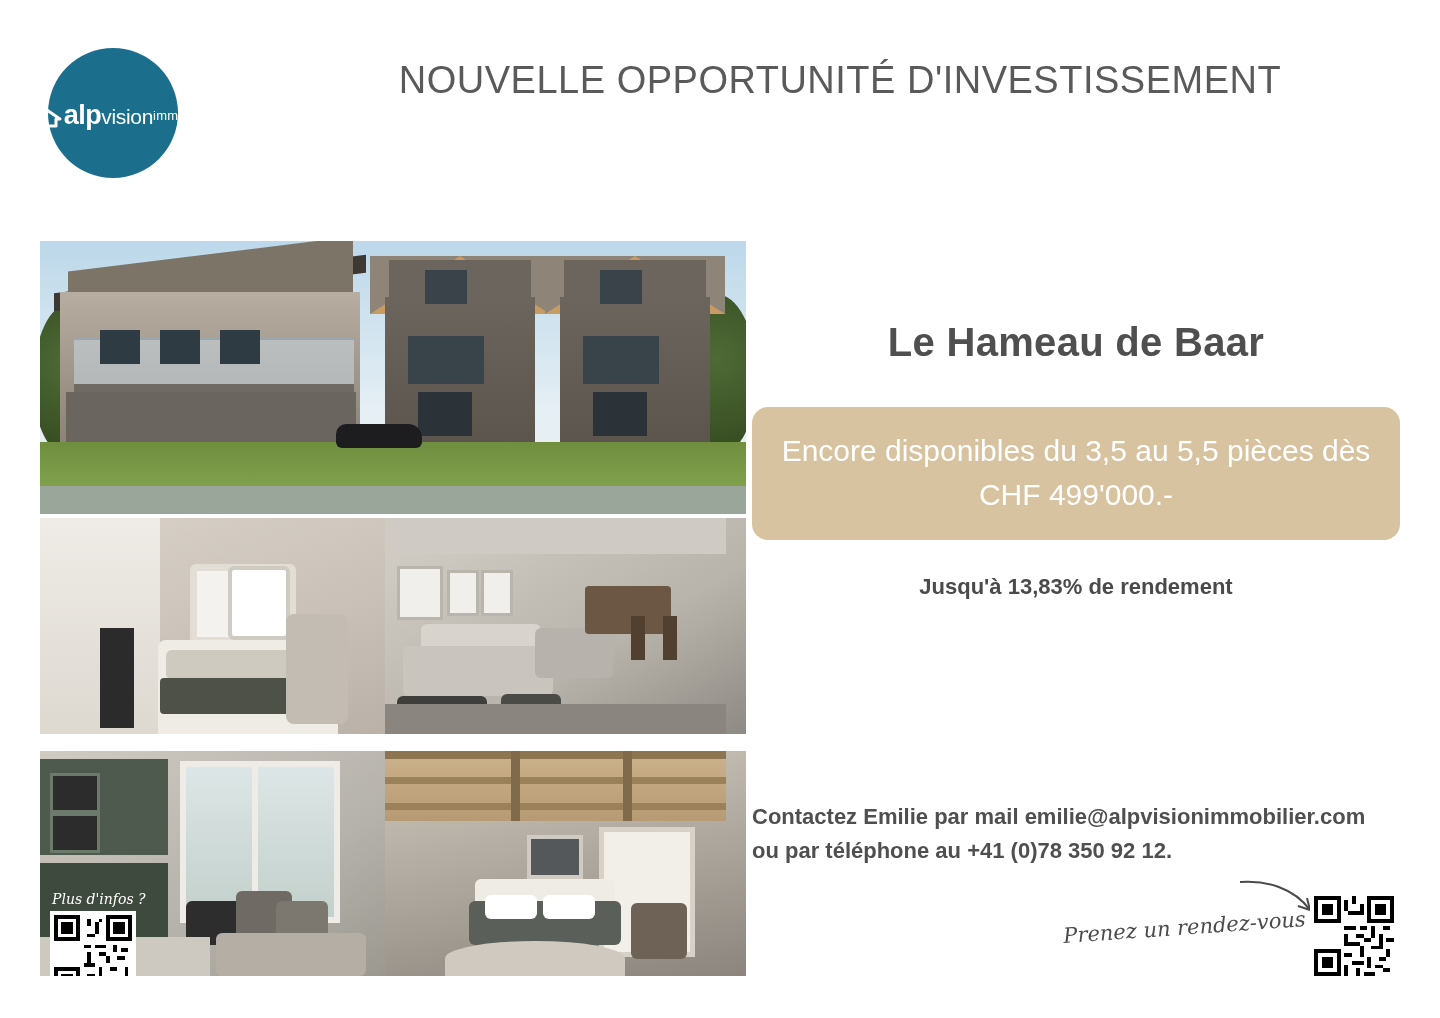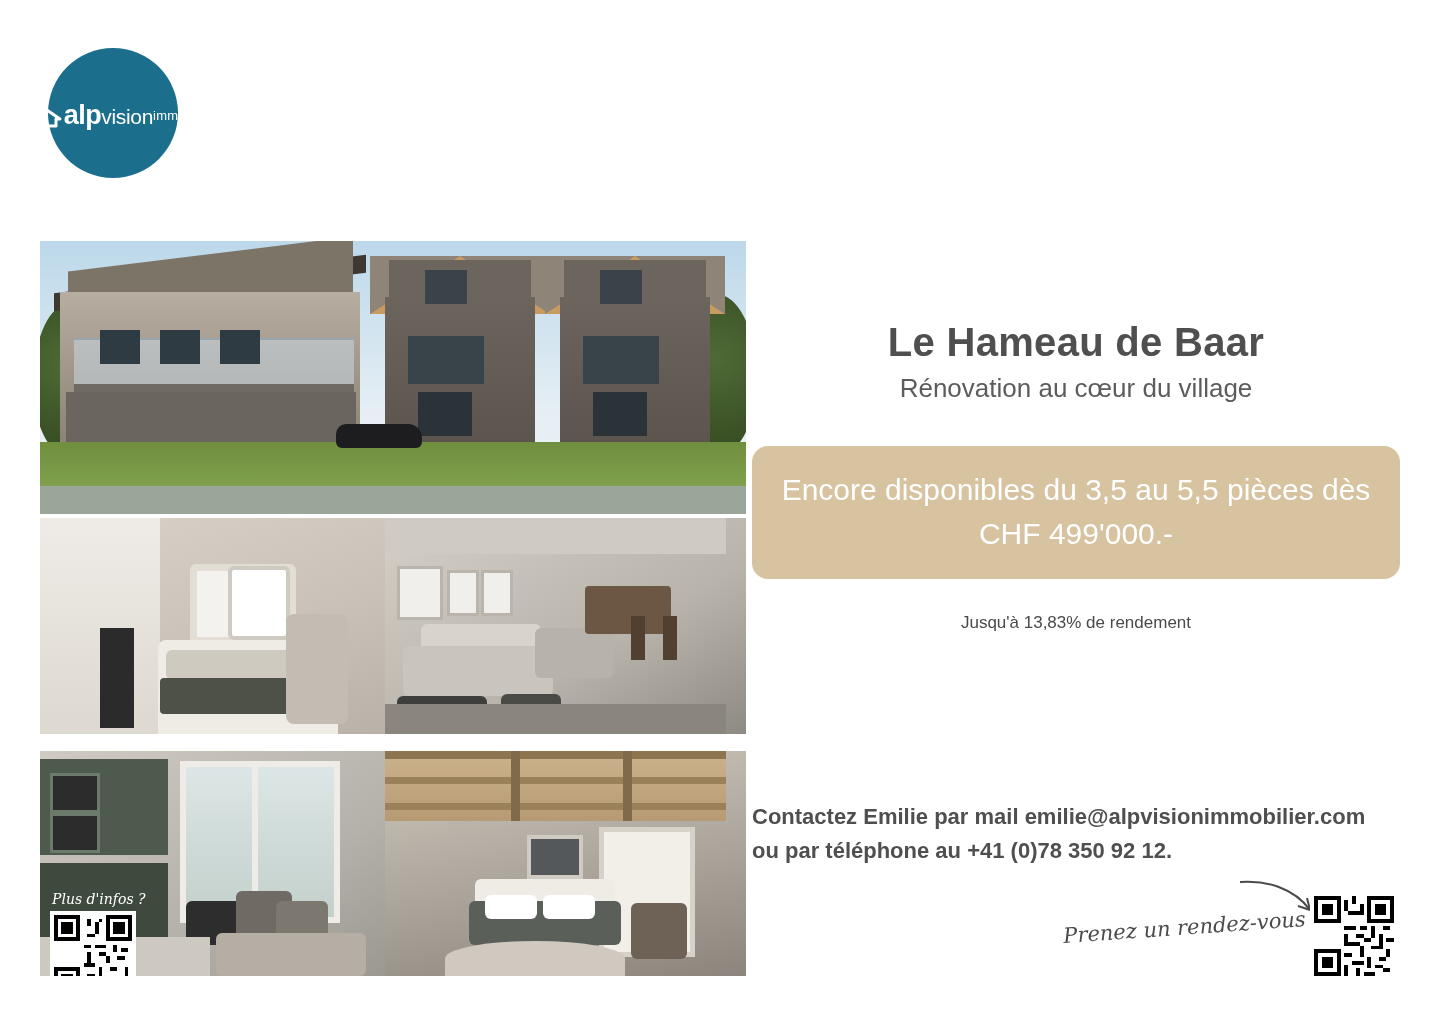"NOUVELLE OPPORTUNITÉ D'INVESTISSEMENT" span { html: none -> <span>NOUVELLE OPPORTUNITÉ D'INVESTISSEMENT</span> }
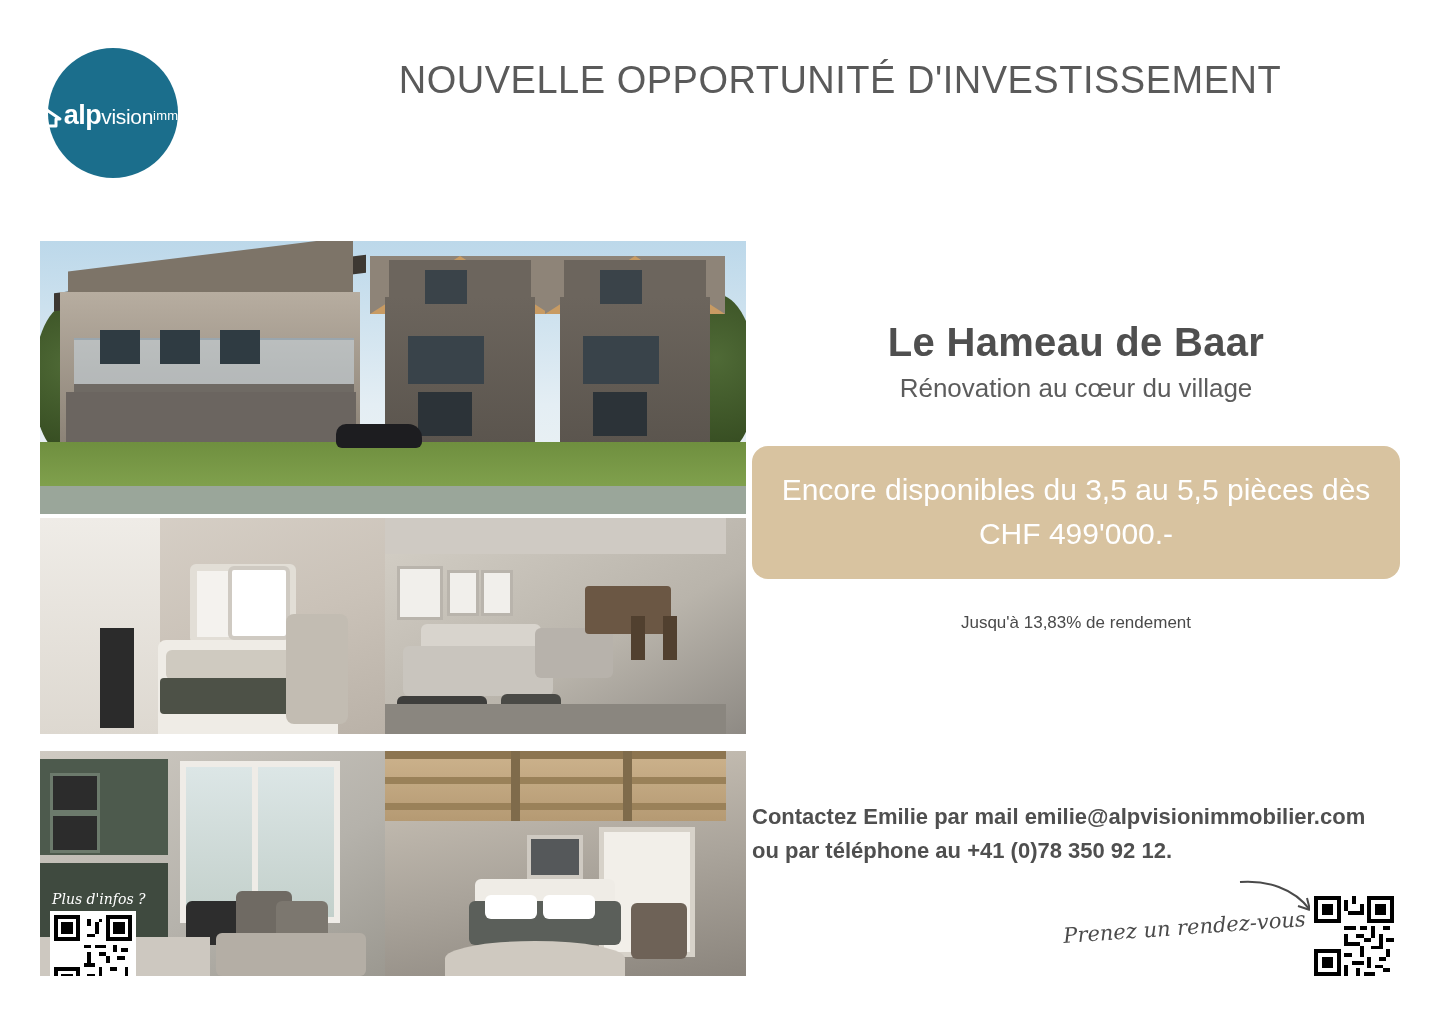"Rénovation au cœur du village" div.project-sub { html: <div>Rénovation au cœur du village</div> -> none }
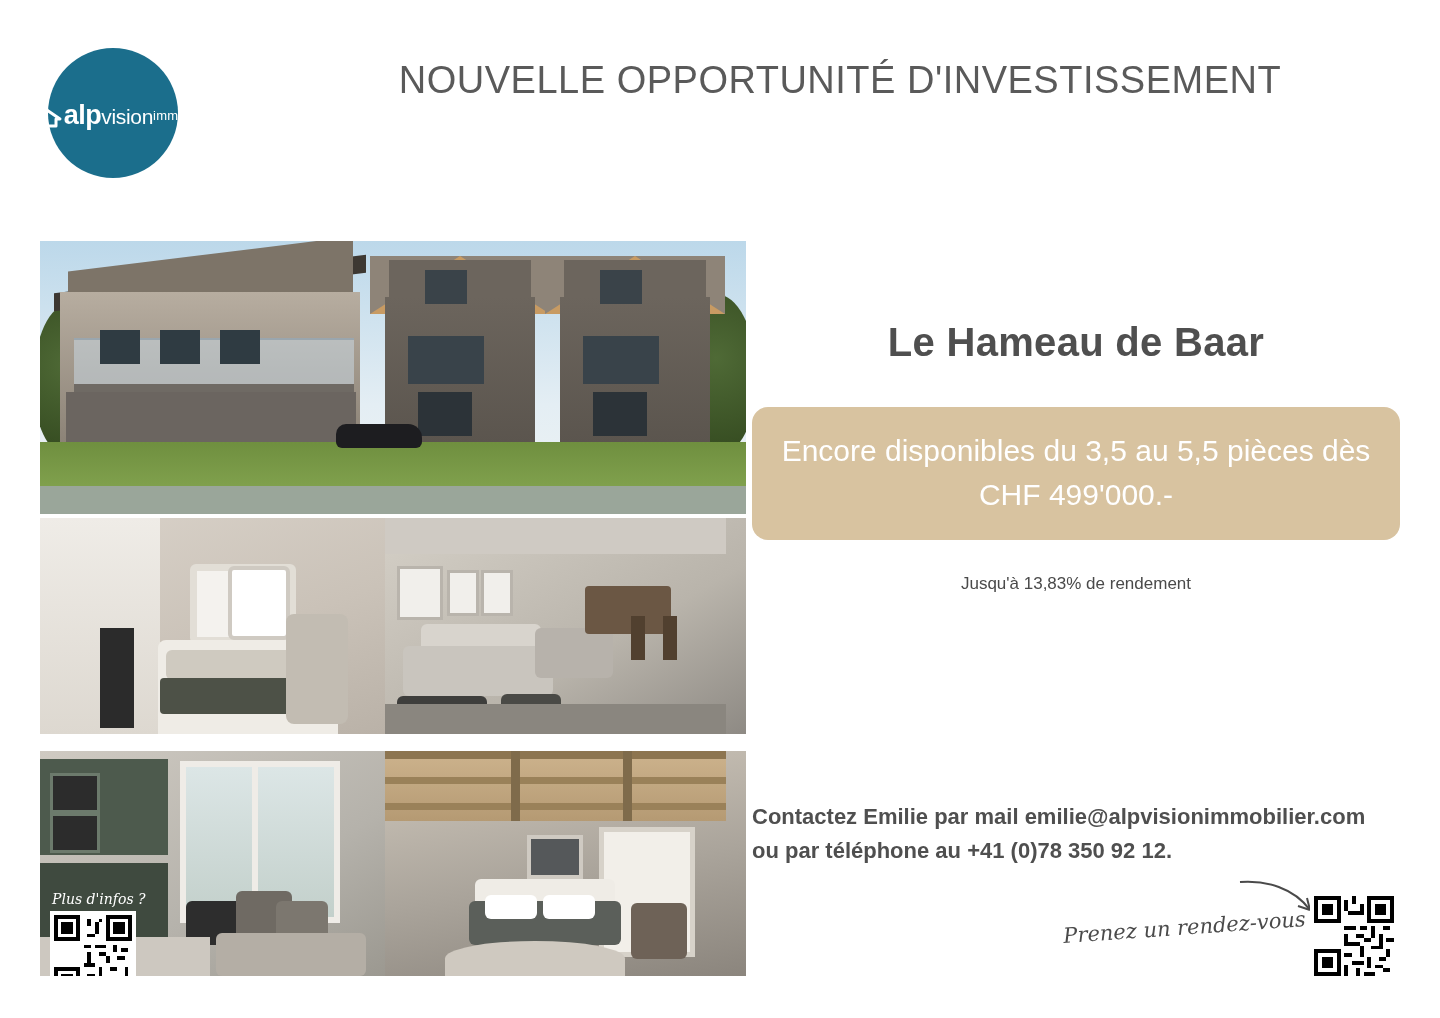"Jusqu'à 13,83% de rendement" .yield { font-size: 17px -> 22px; font-weight: normal -> bold }
